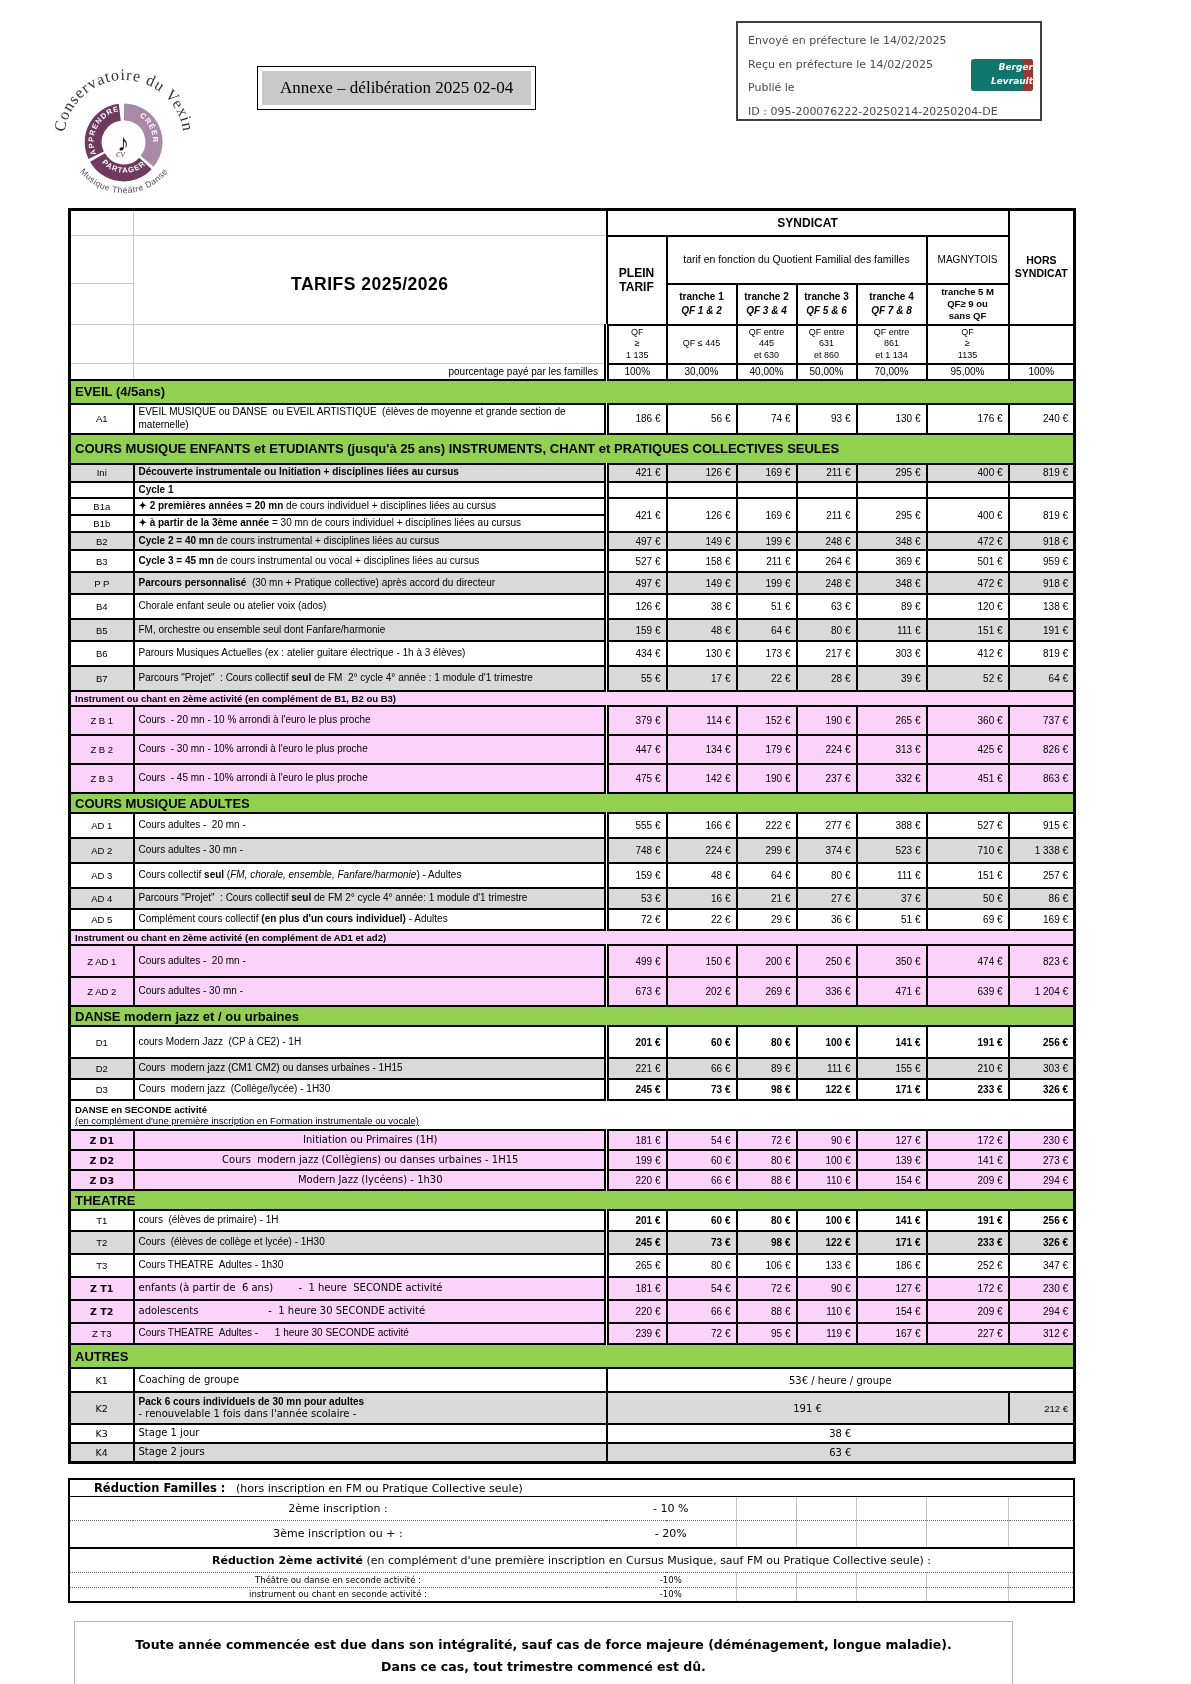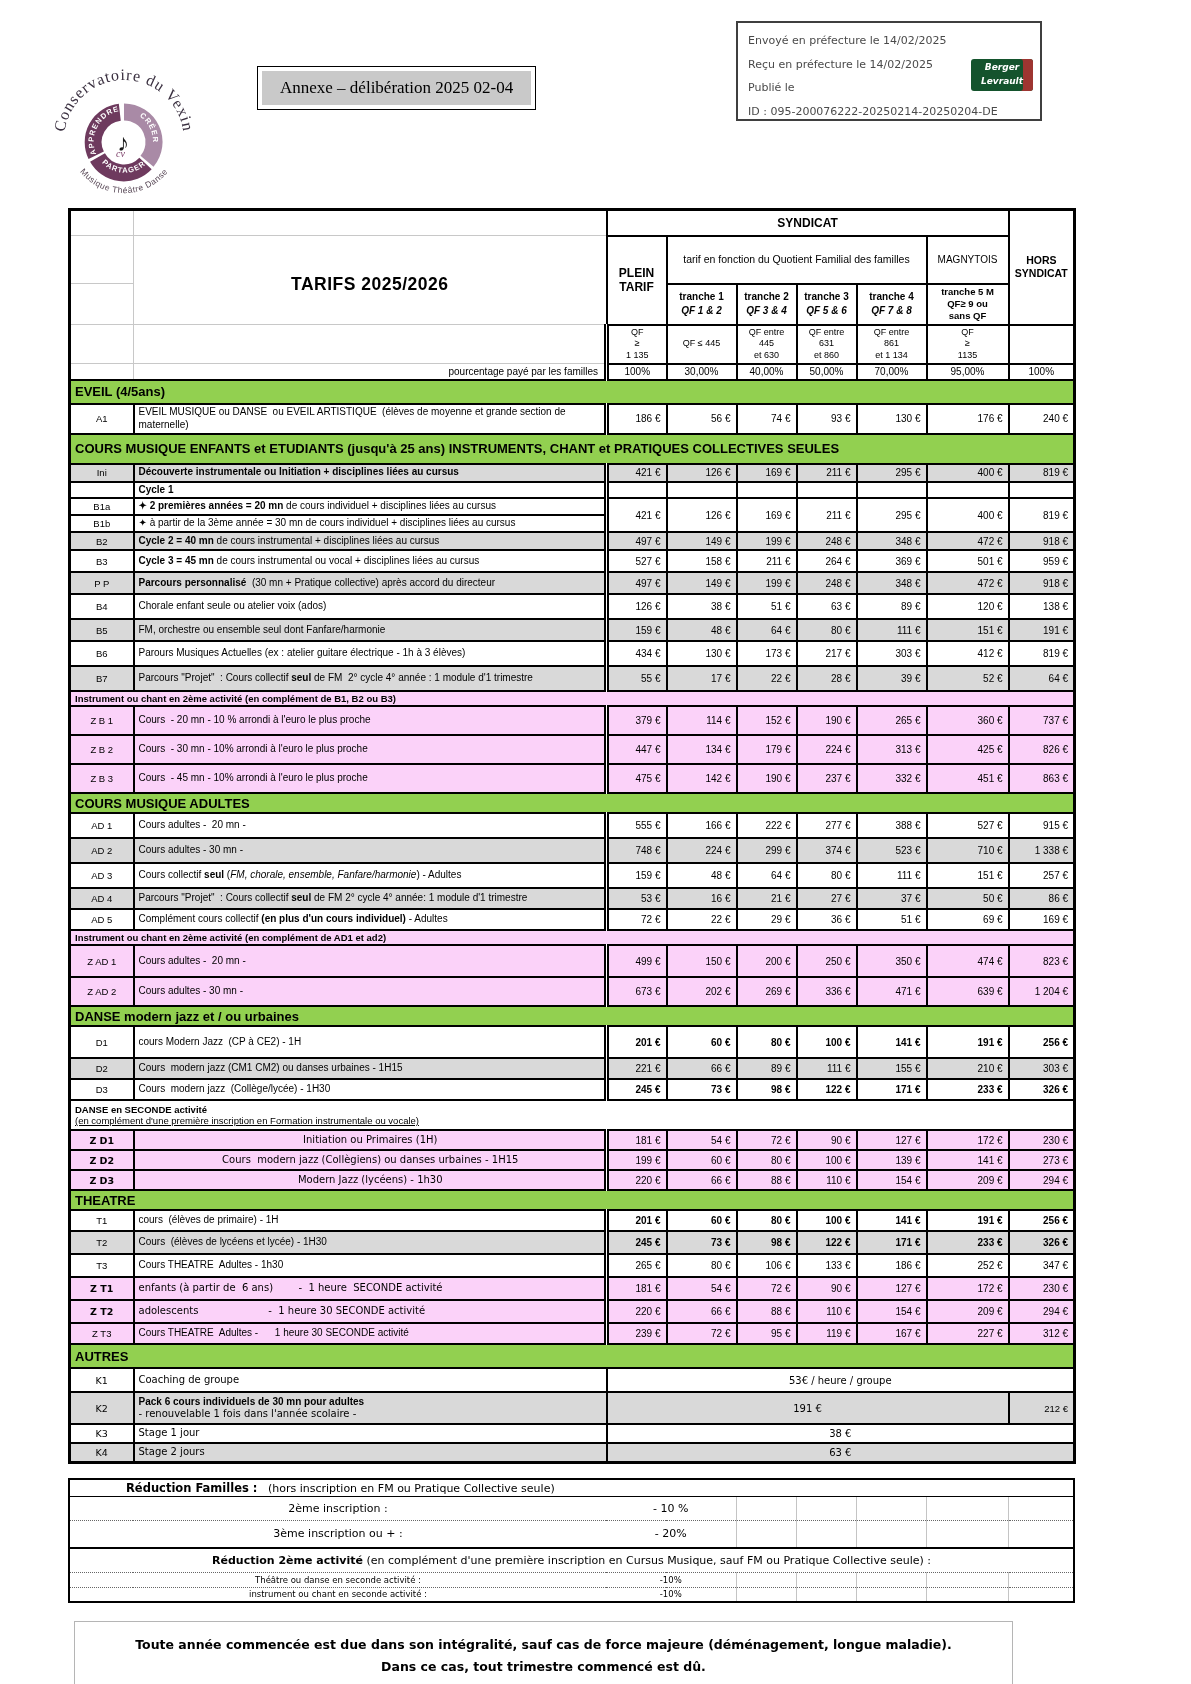"Berger" .bl-logo { background: #14532d -> #0f766e; text-align: center -> right }
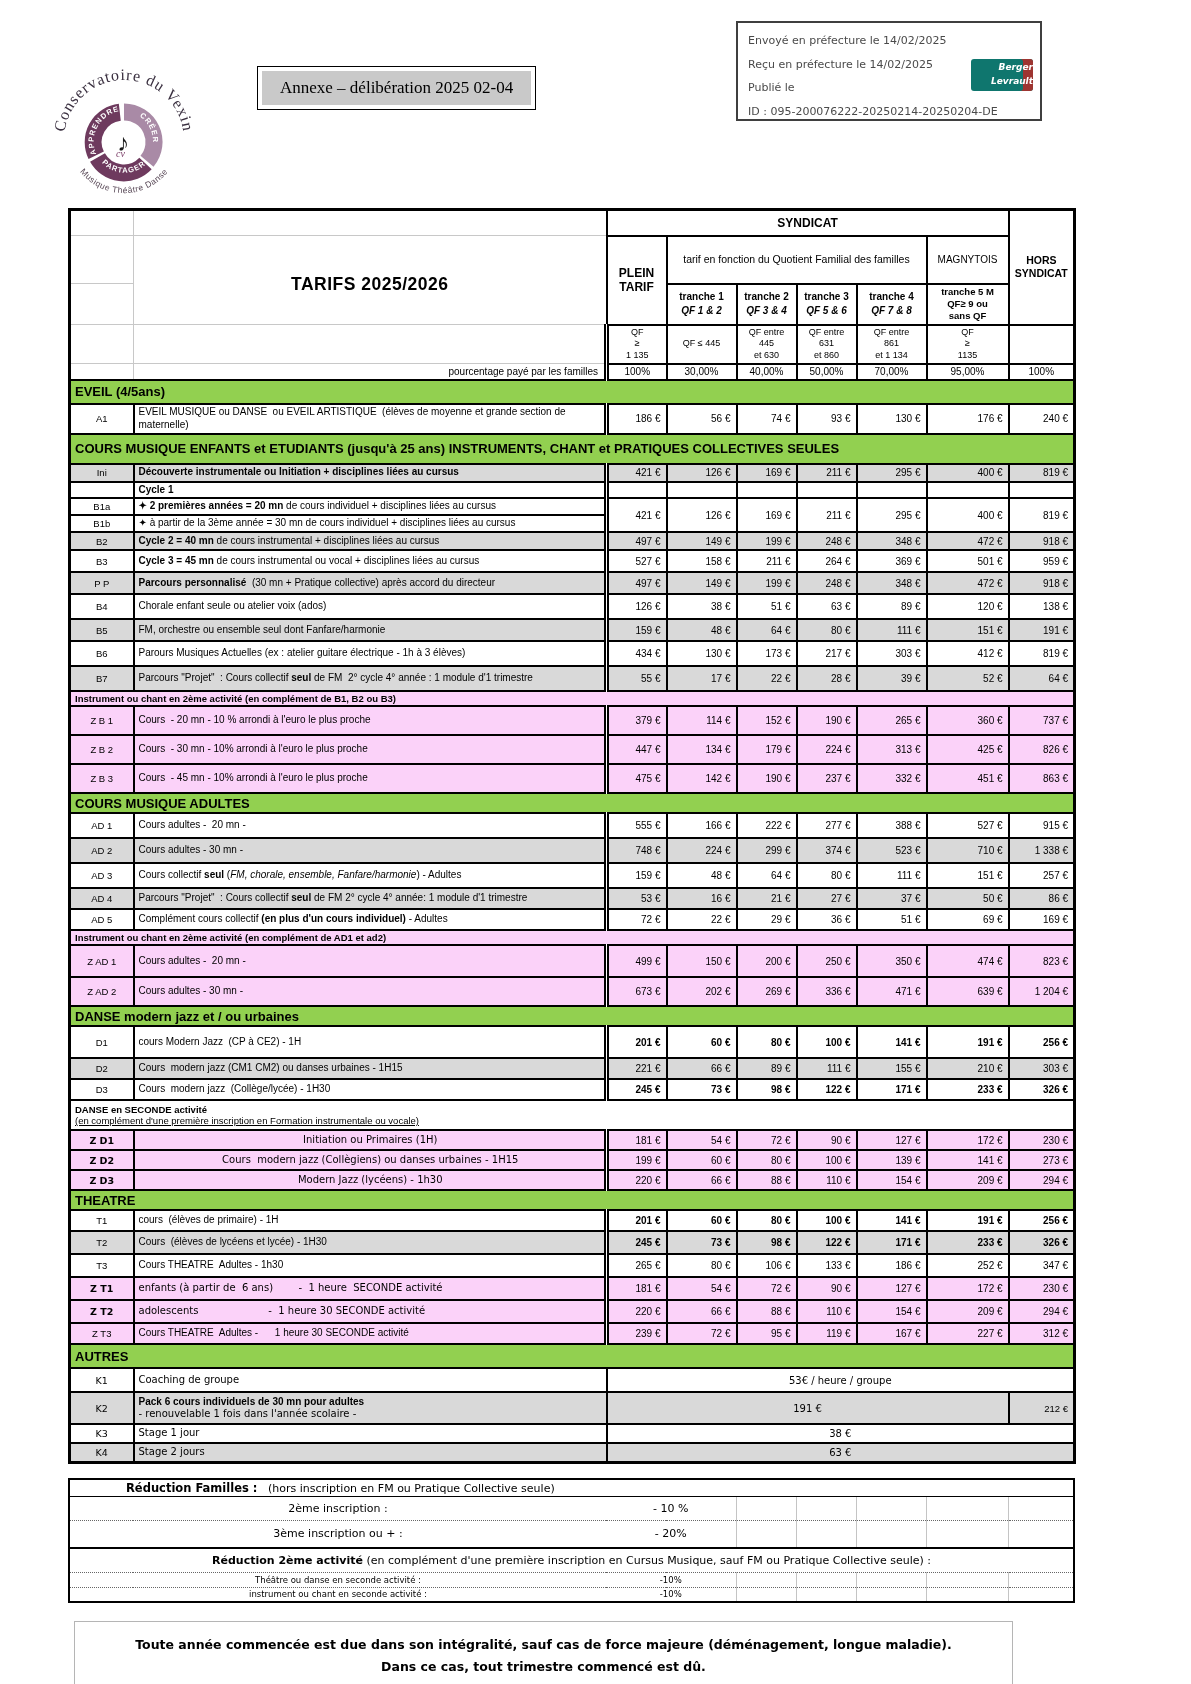"✦ à partir de la" span { font-weight: normal -> bold }
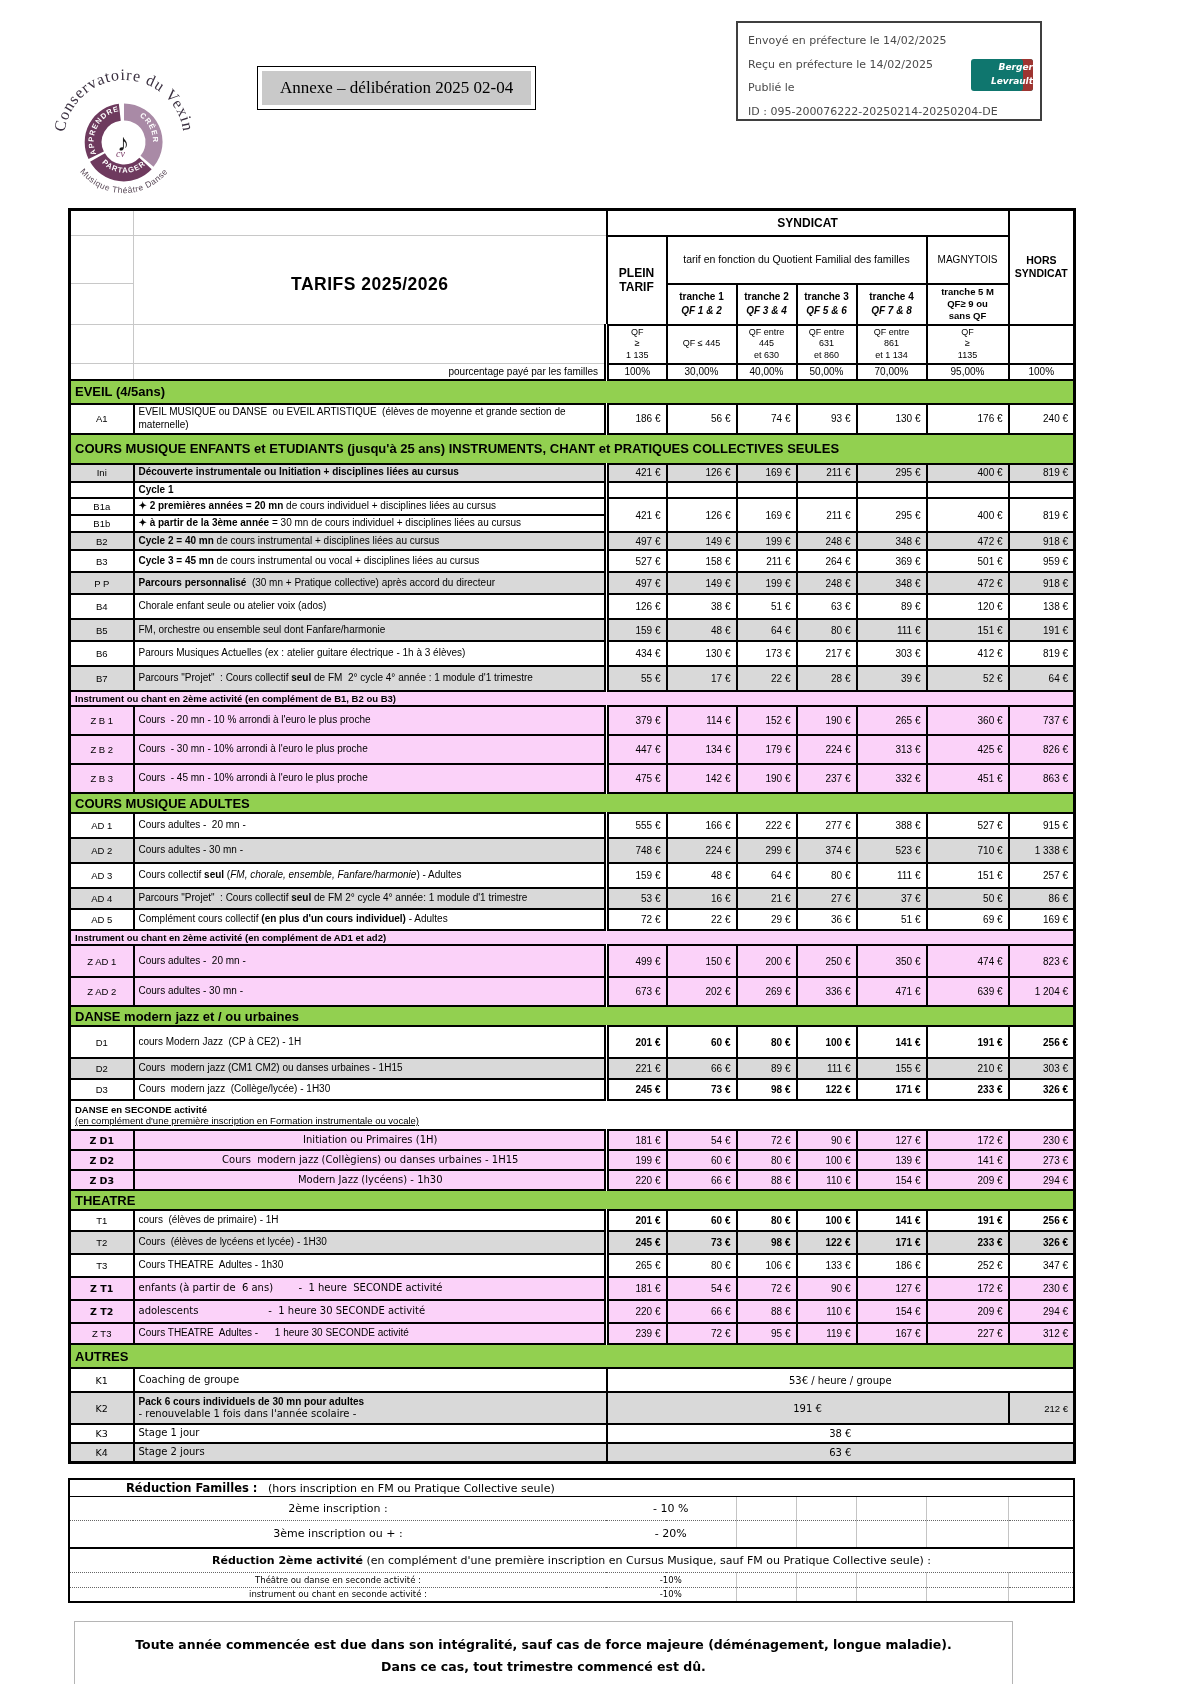"Cours (élèves de lycéens et" span { text: lycéens -> collège }
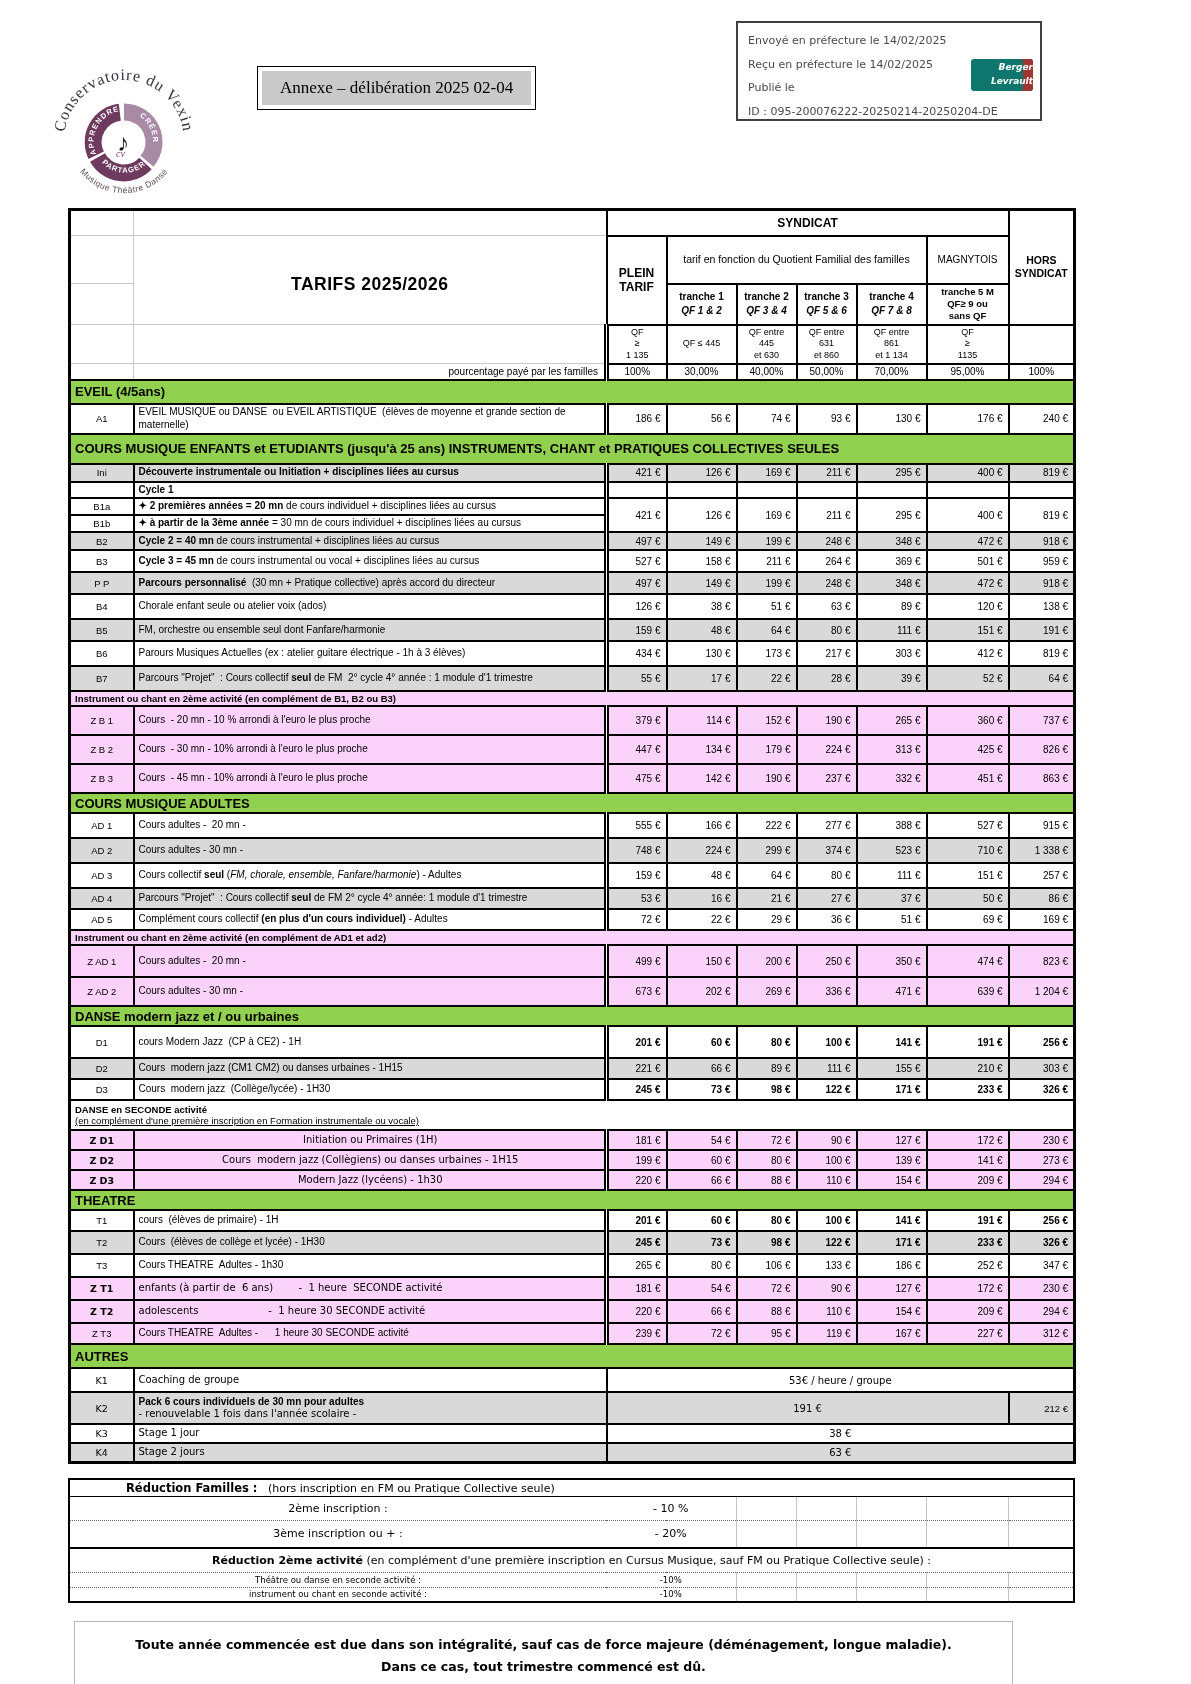"Réduction Familles : (hors inscription" .rf1 { padding-left: 56px -> 24px }
